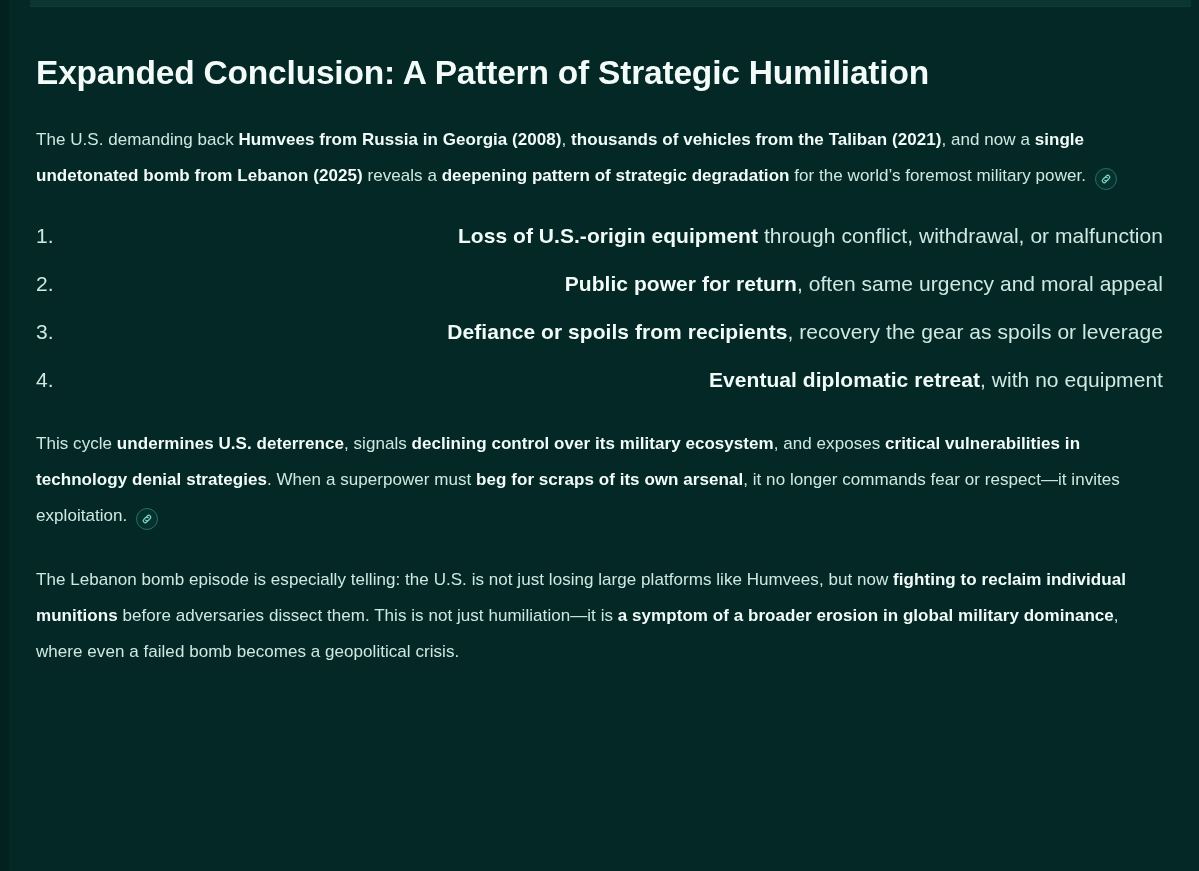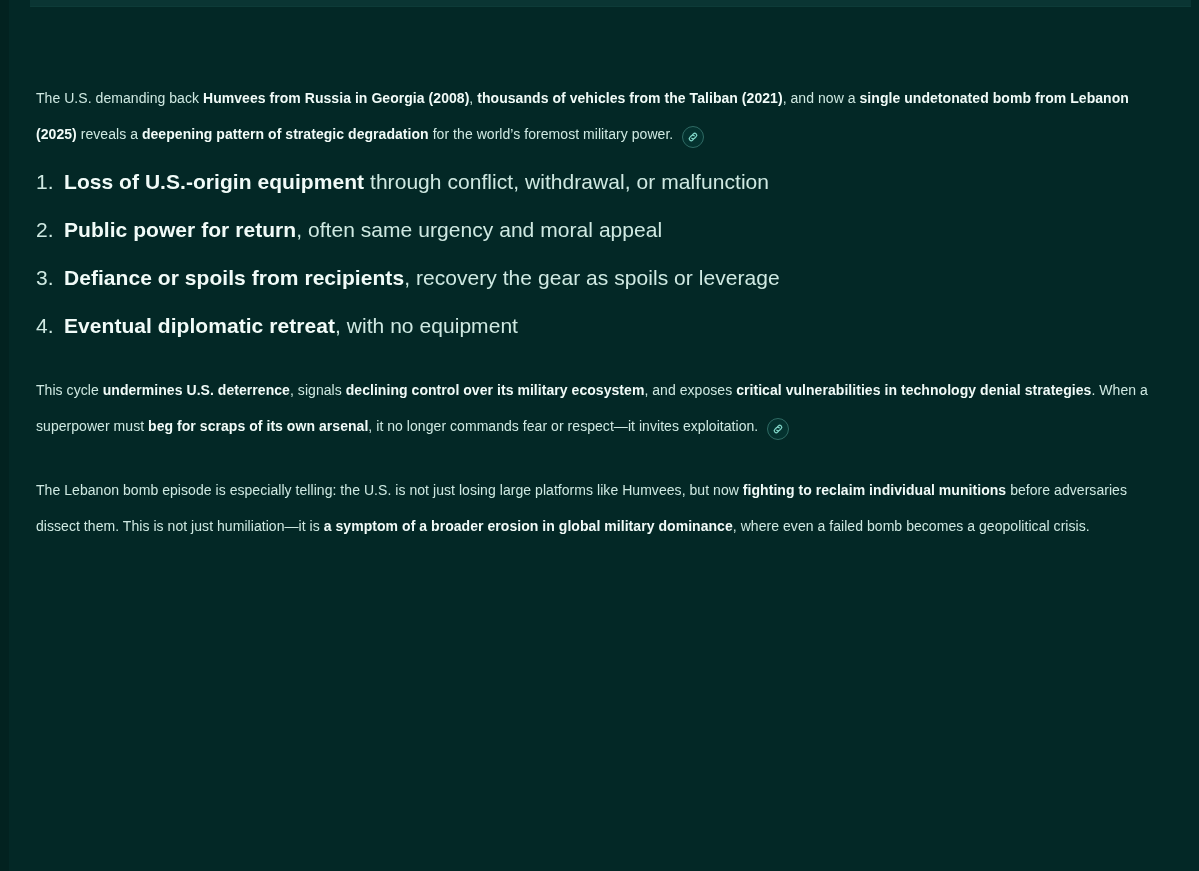"Expanded Conclusion: A Pattern of" h1.doc-title { html: none -> <h1>Expanded Conclusion: A Pattern of Strategic Humiliation</h1> }
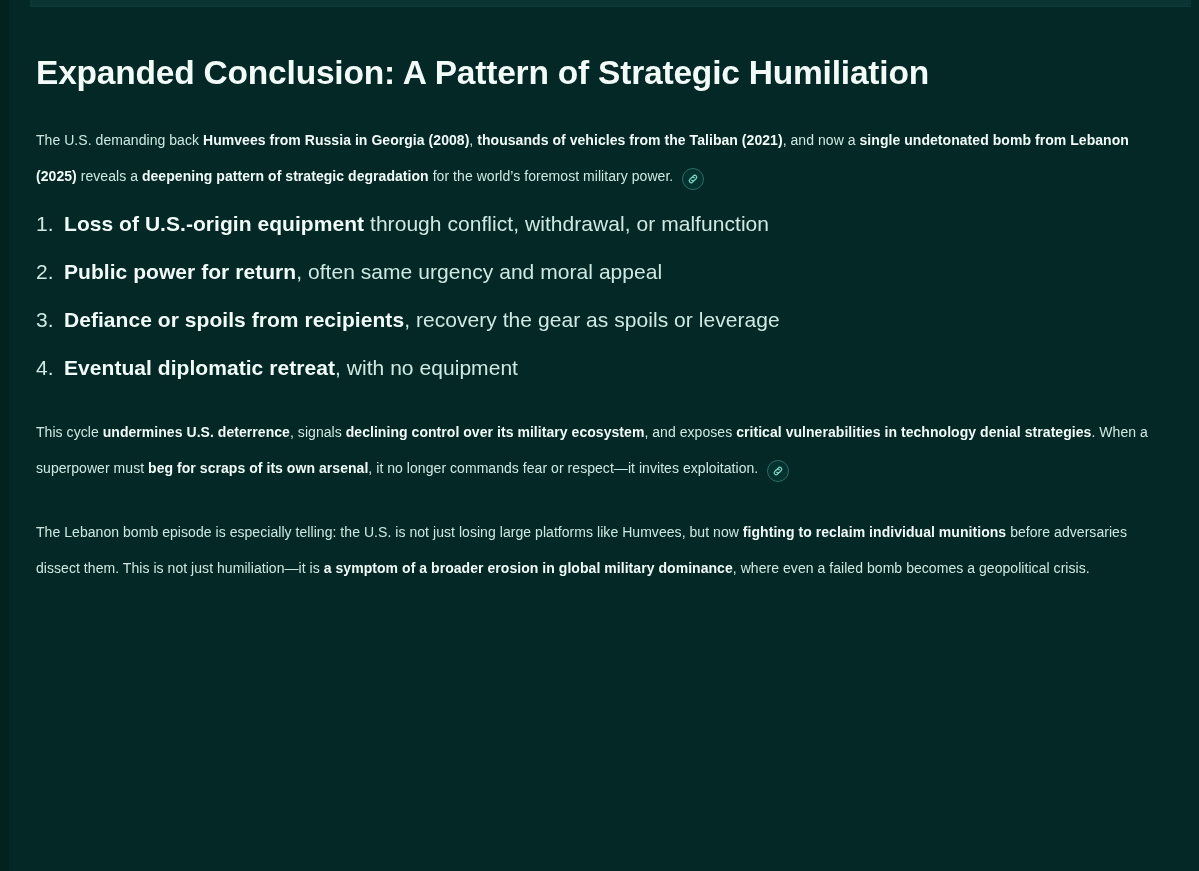"The U.S. demanding back Humvees" p.para { font-size: 14px -> 17px }
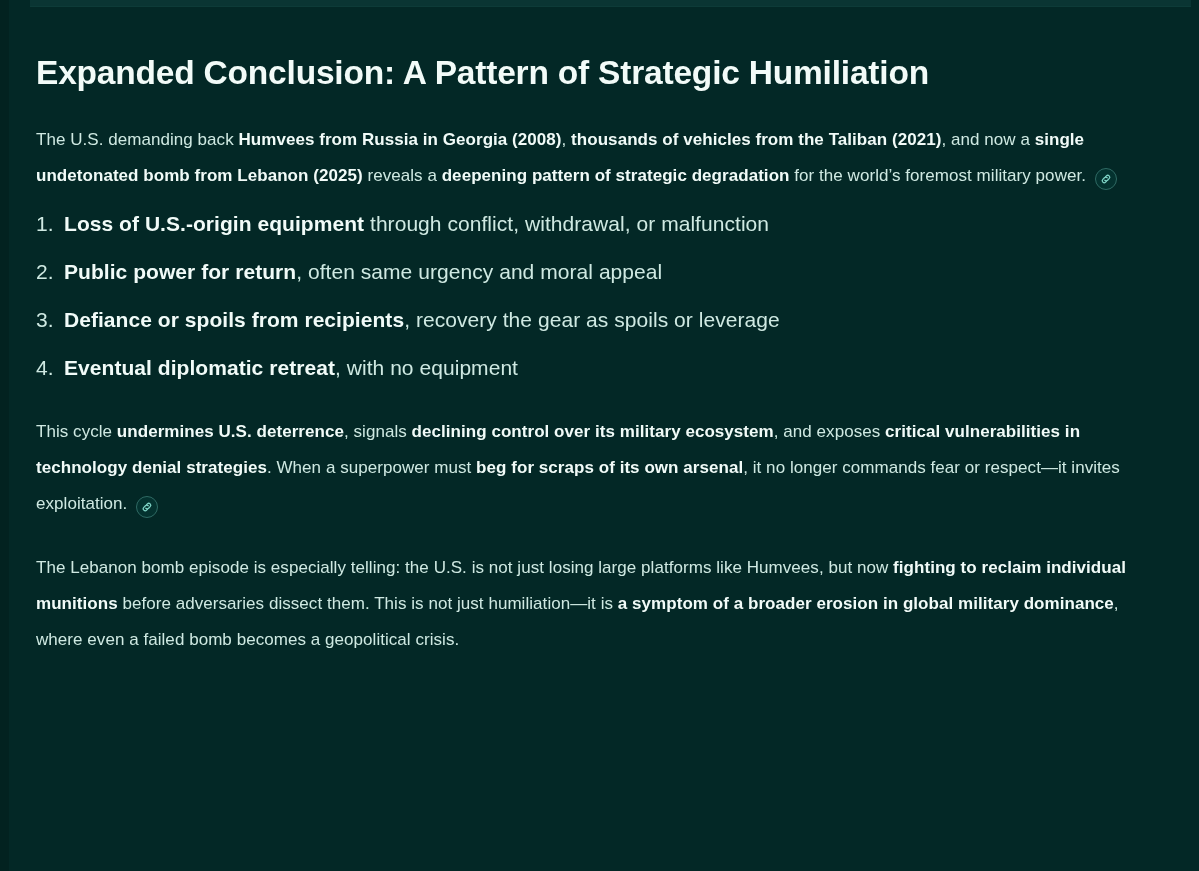"Loss of U.S.-origin equipment through" ol.arc-list { margin: 12px 0 0 0 -> 24px 0 0 0; text-align: none -> right }
